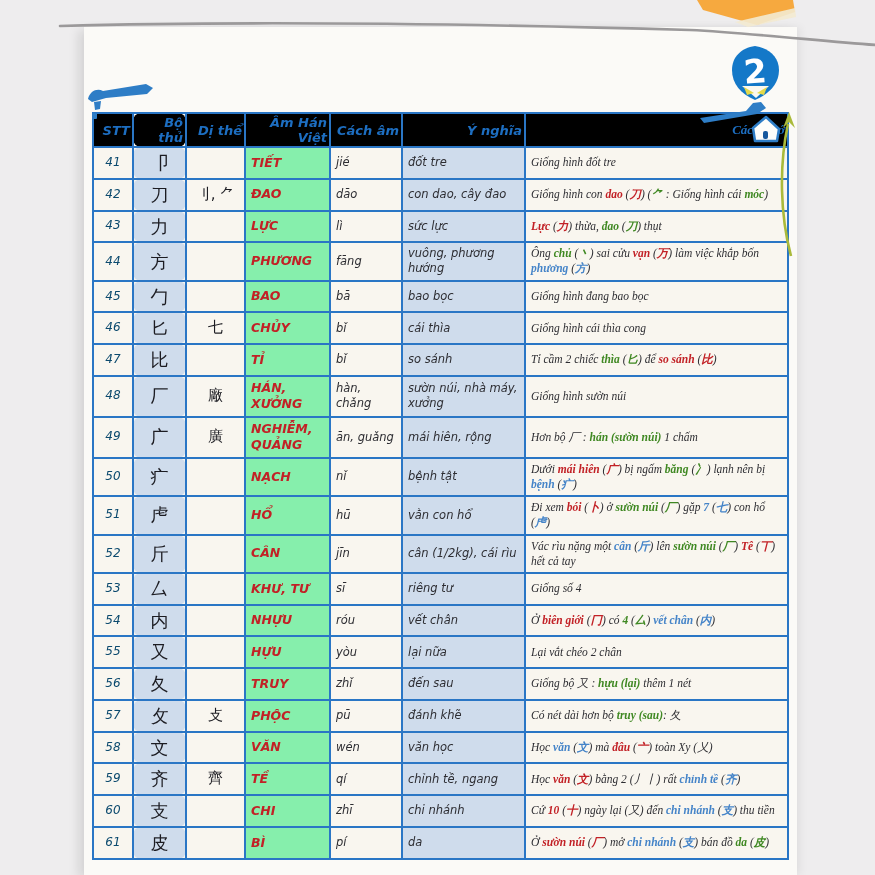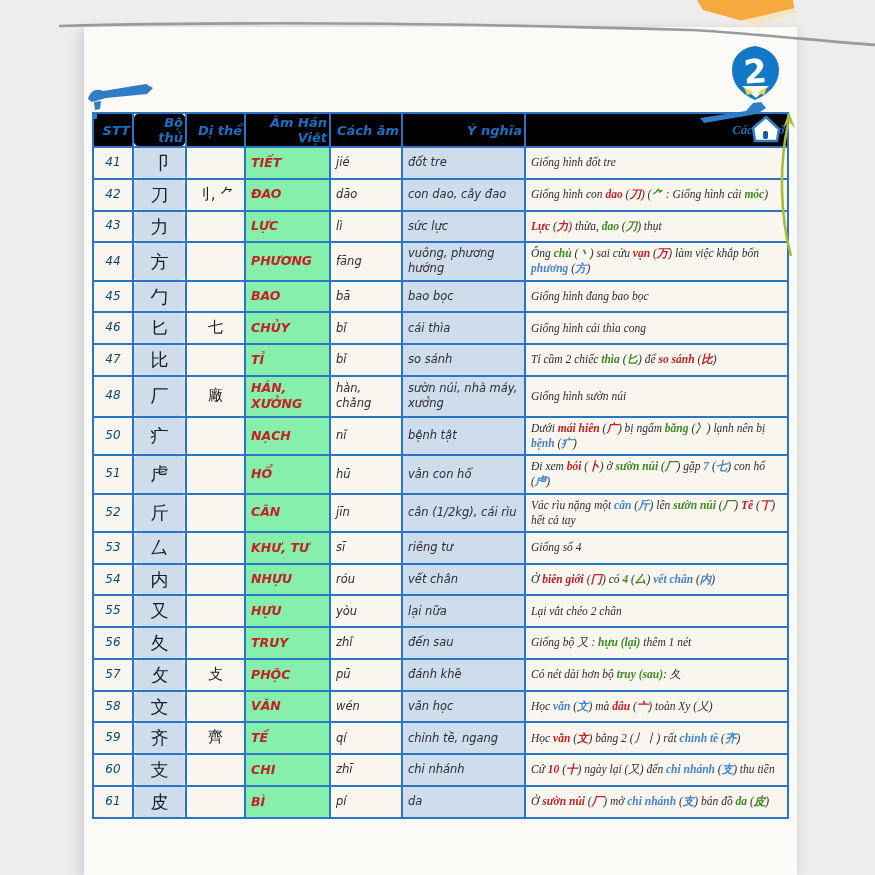"49" tr { html: none -> <tr> <td>49</td> <td>广</td> <td>廣</td> <td>NGHIỄM, QUẢNG</td> <td>ān, guǎng</td> <td>mái hiên, rộng</td> <td><span>Hơn bộ 厂 : </span><span>hán (sườn núi)</span><span> 1 chấm</span></td> </tr> }
